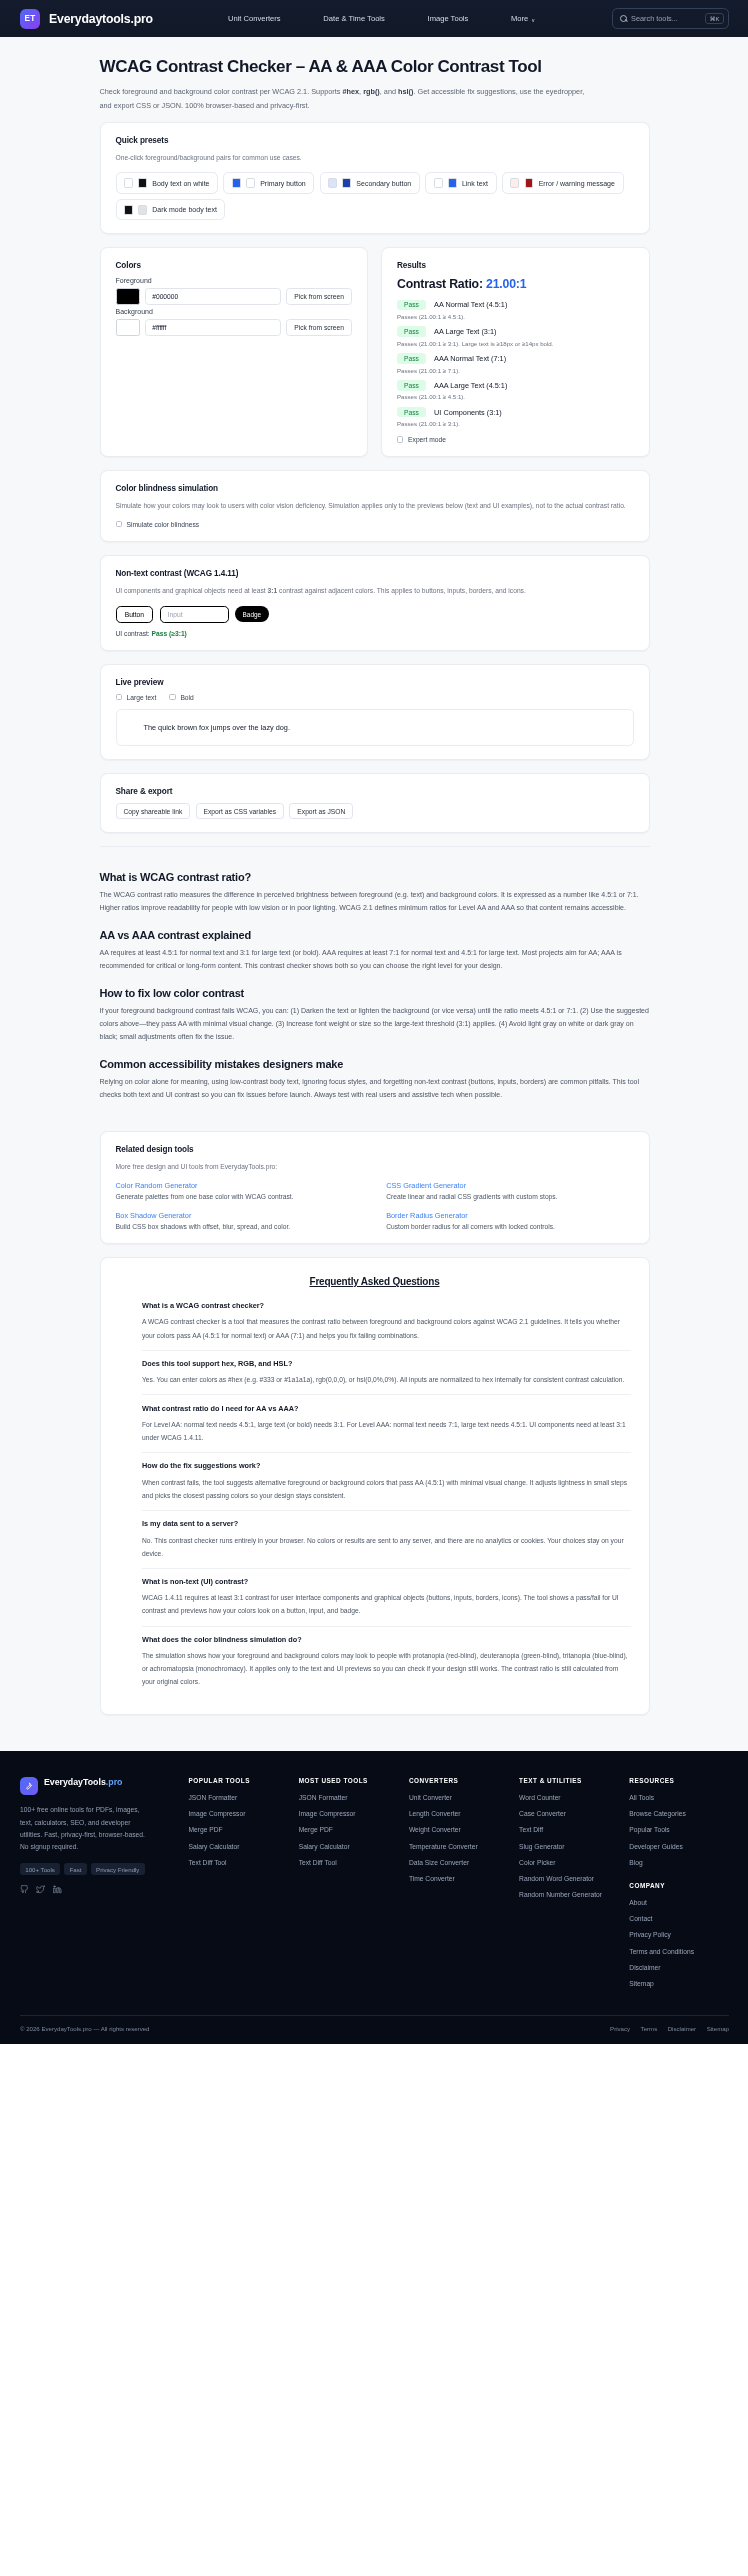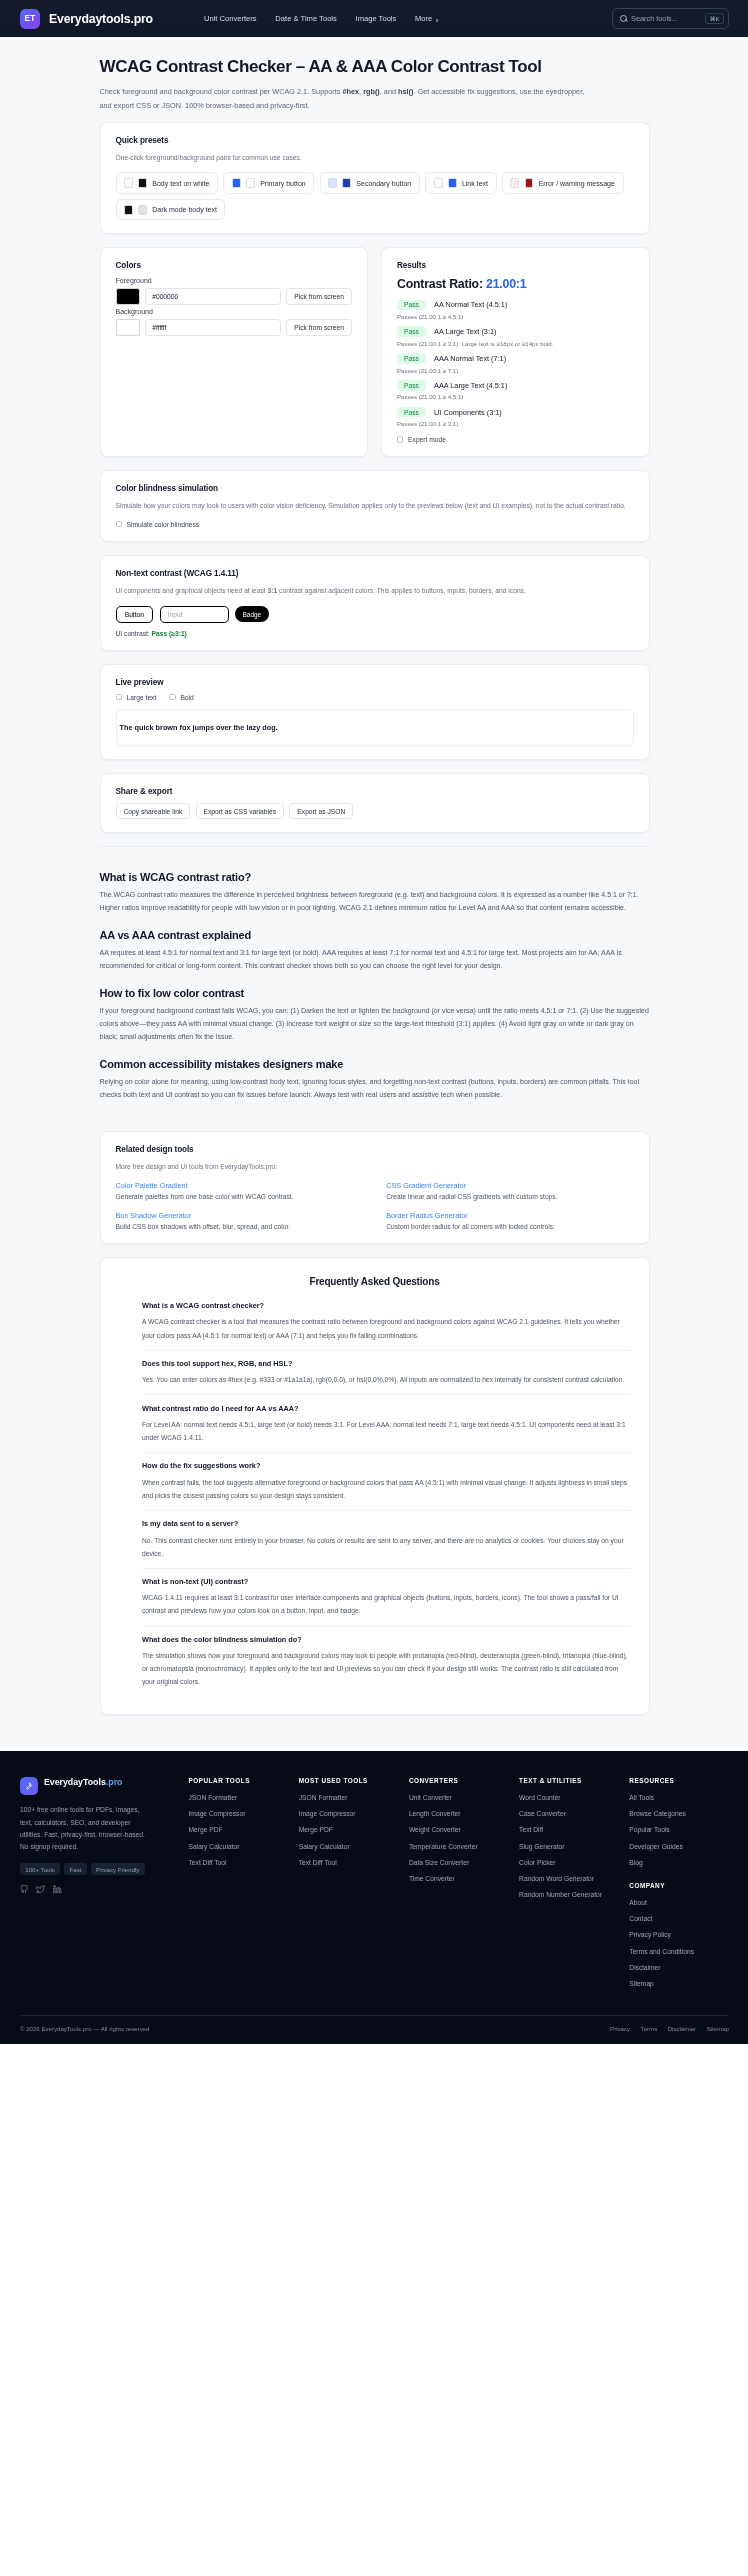"Unit Converters" .main-nav a { margin-left: none -> 24px }
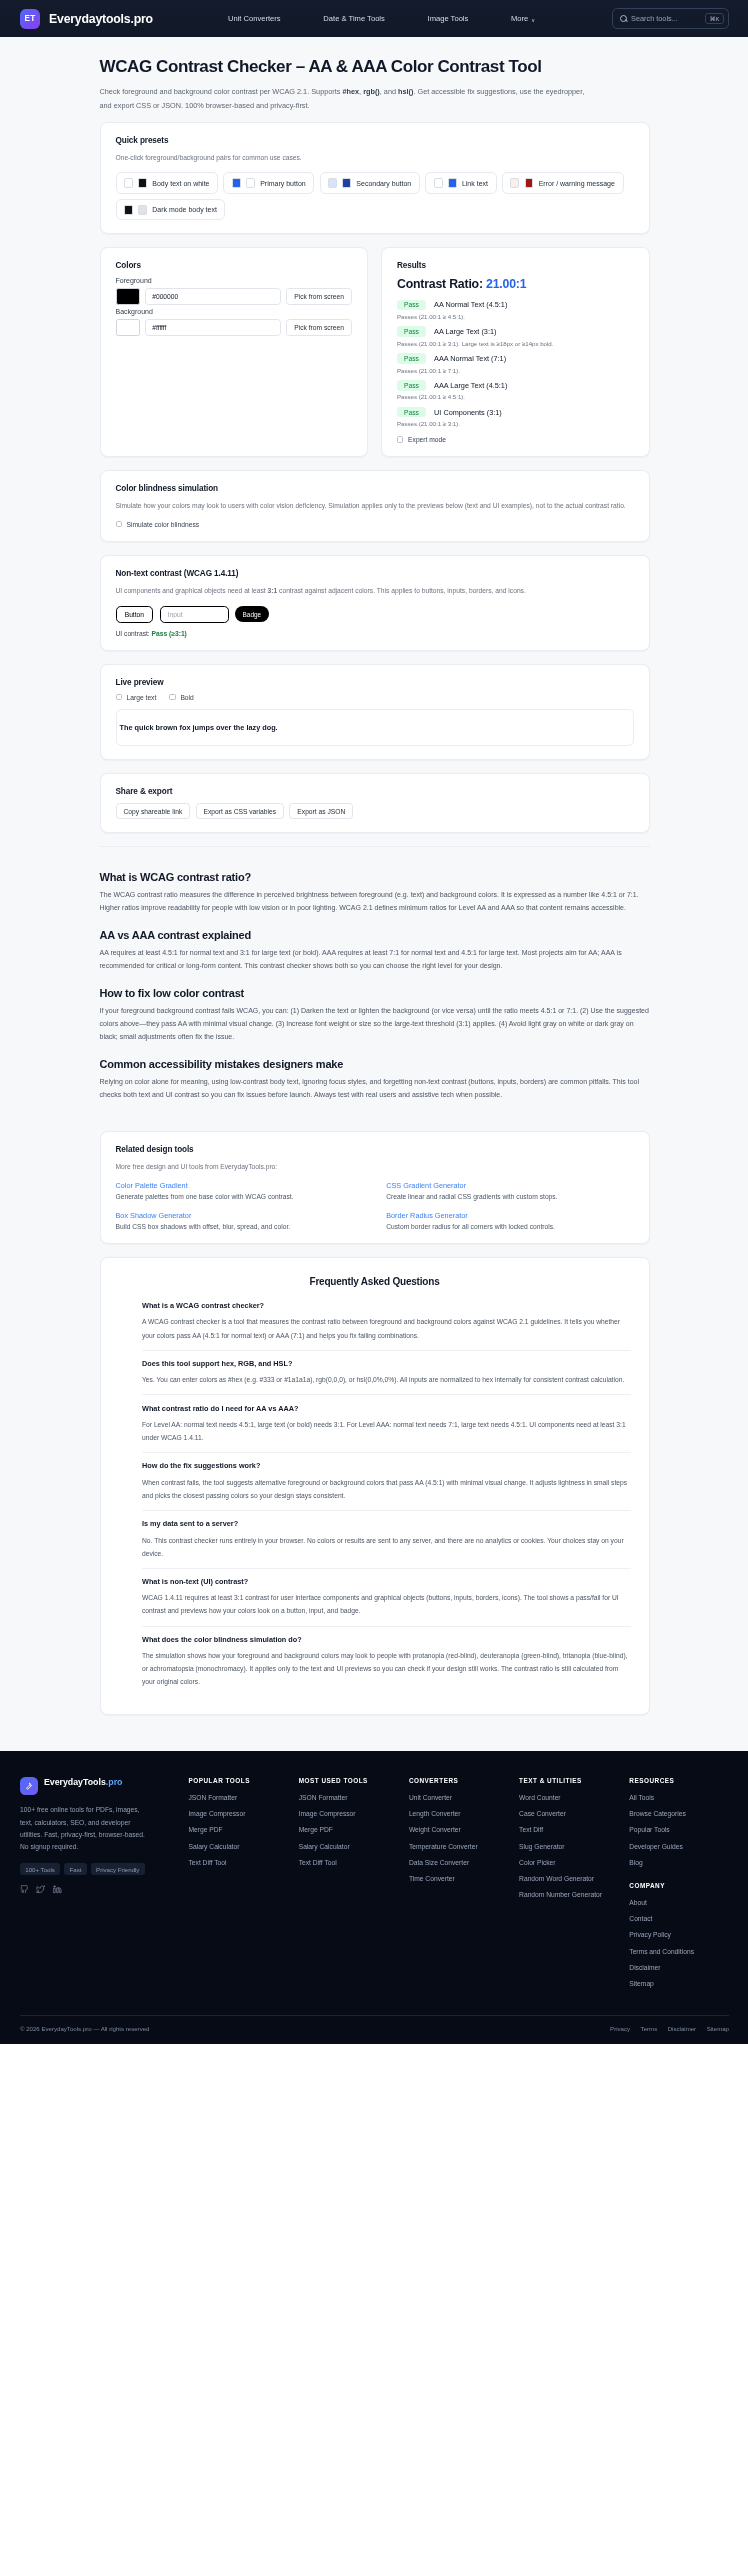"The quick brown fox jumps" .lp-box { font-weight: bold -> none; padding: 13px 3px -> 13px 27px }
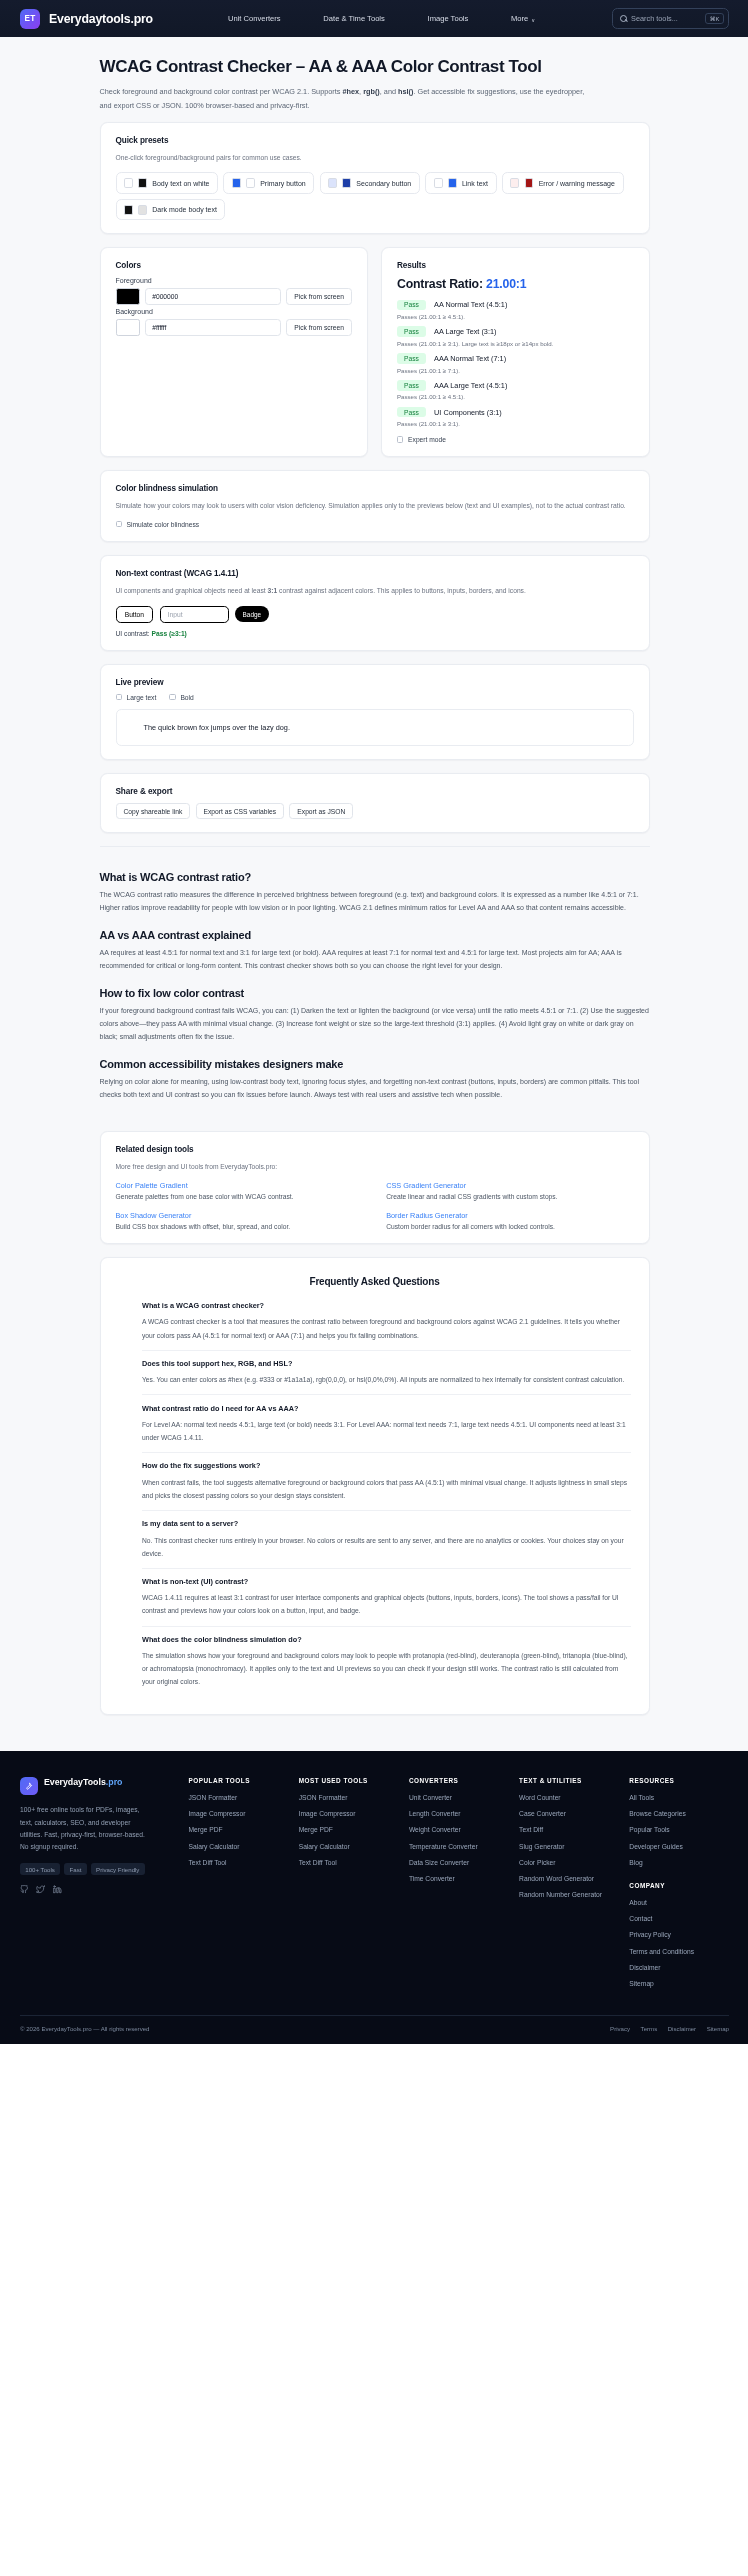"Color Palette Gradient" a.rt-link { text: Palette Gradient -> Random Generator }
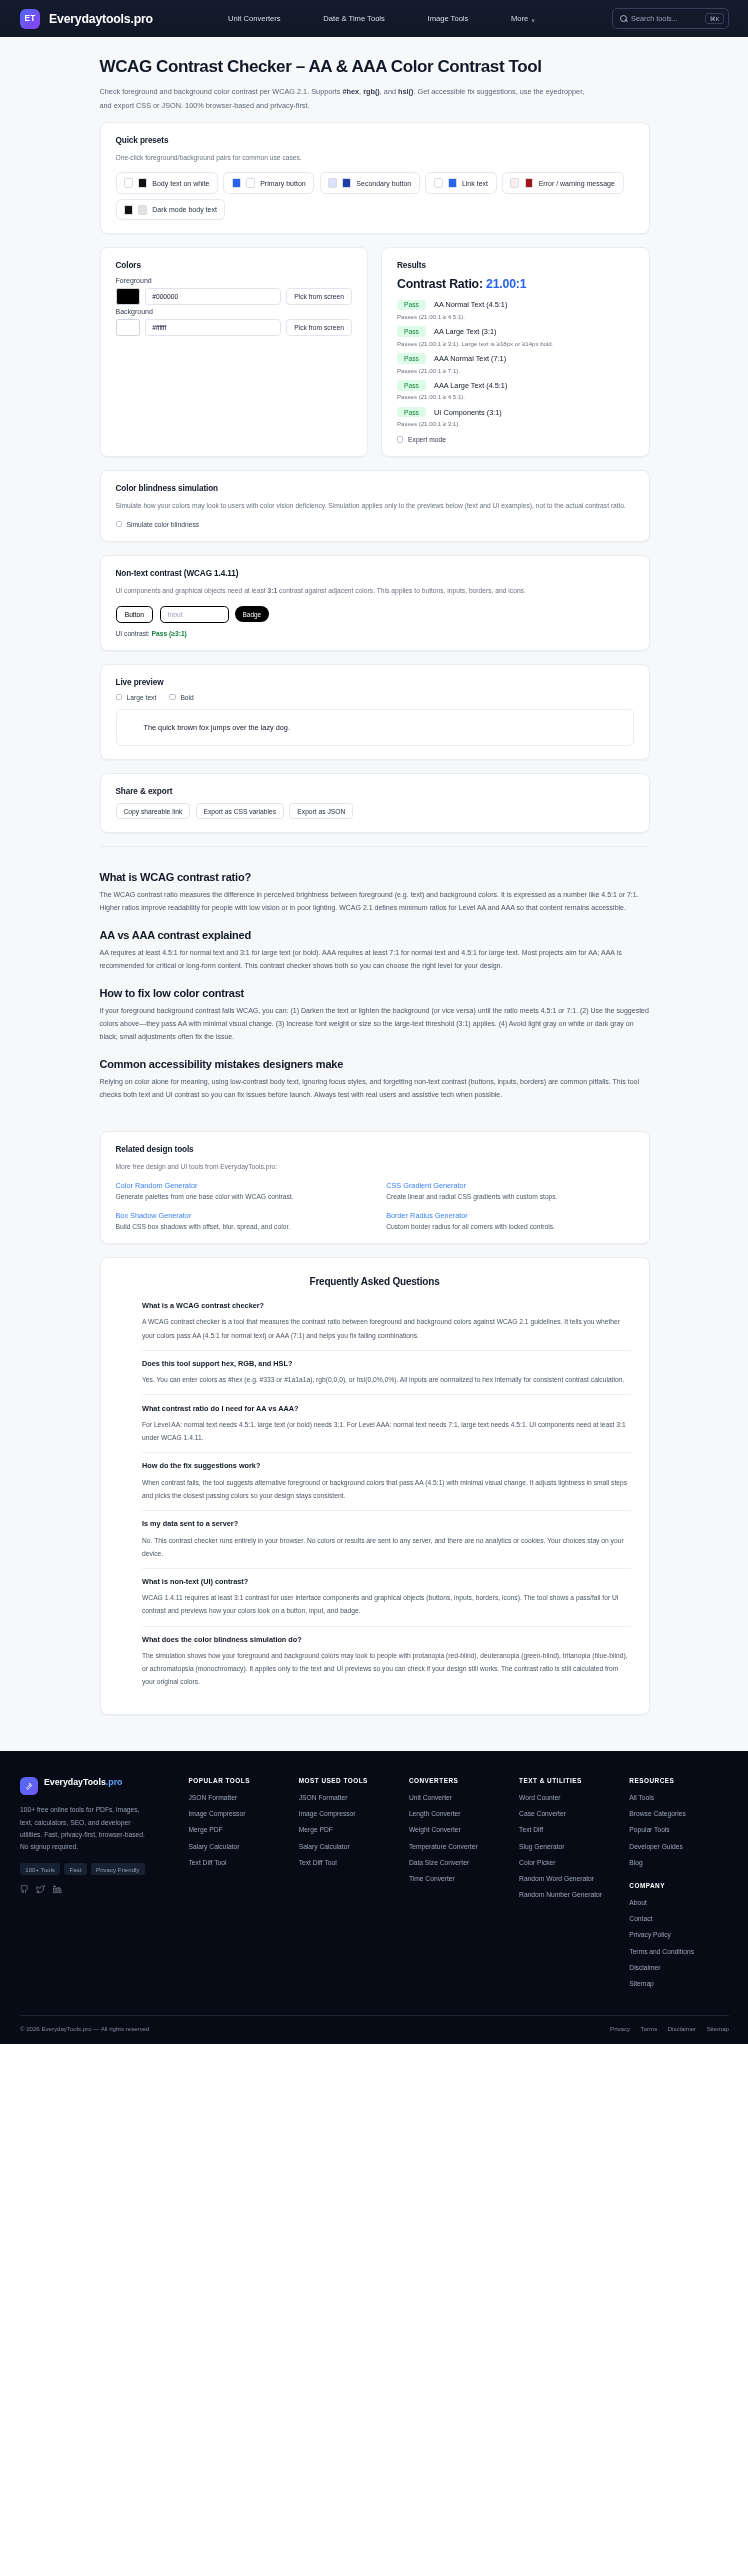"Frequently Asked Questions" .faq-title { text-decoration: none -> underline }
